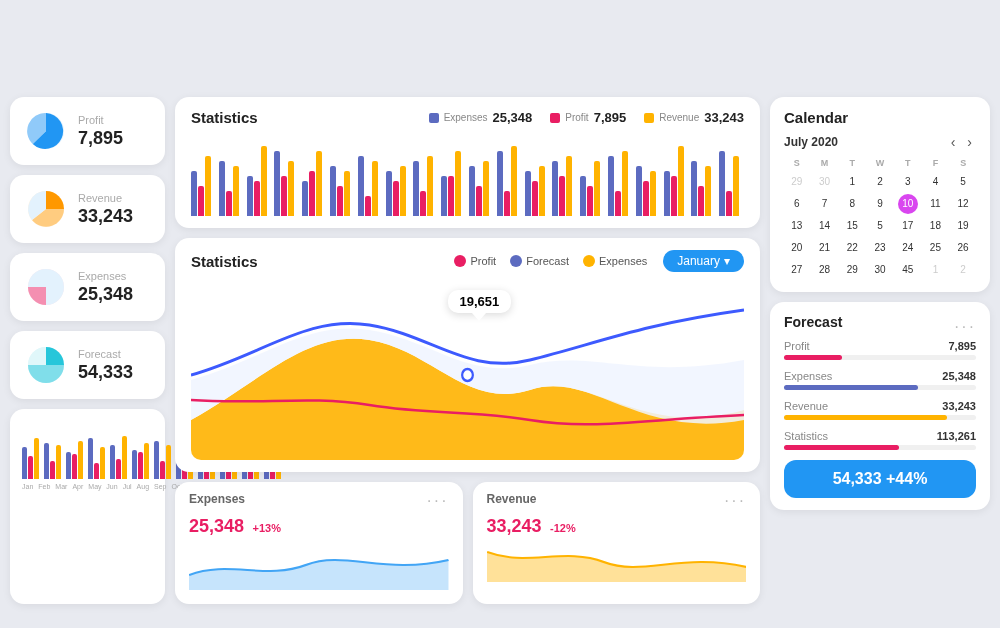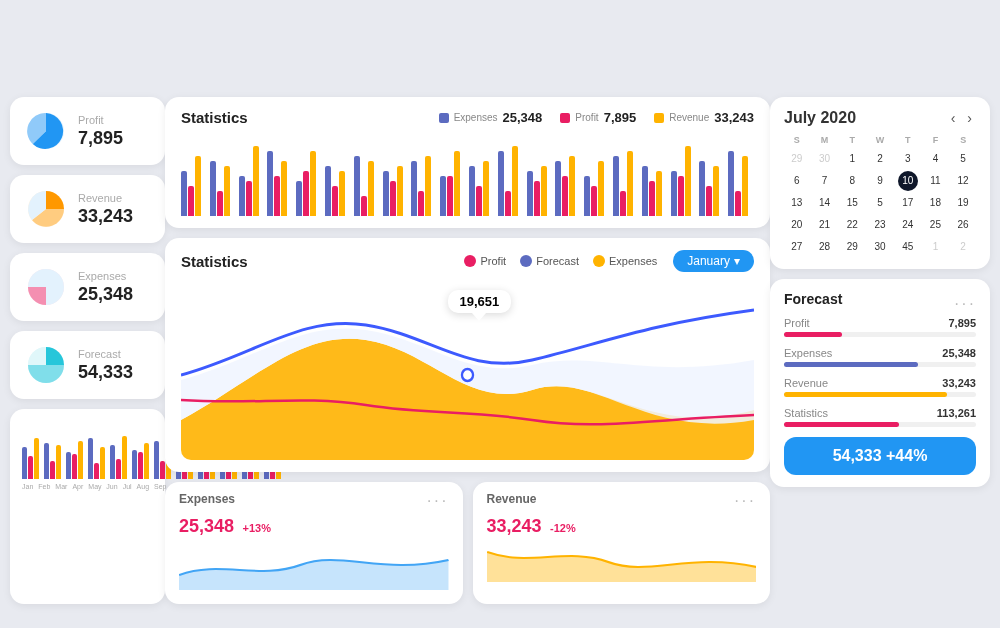"Profit" .dashboard { gap: 0 -> 10px }
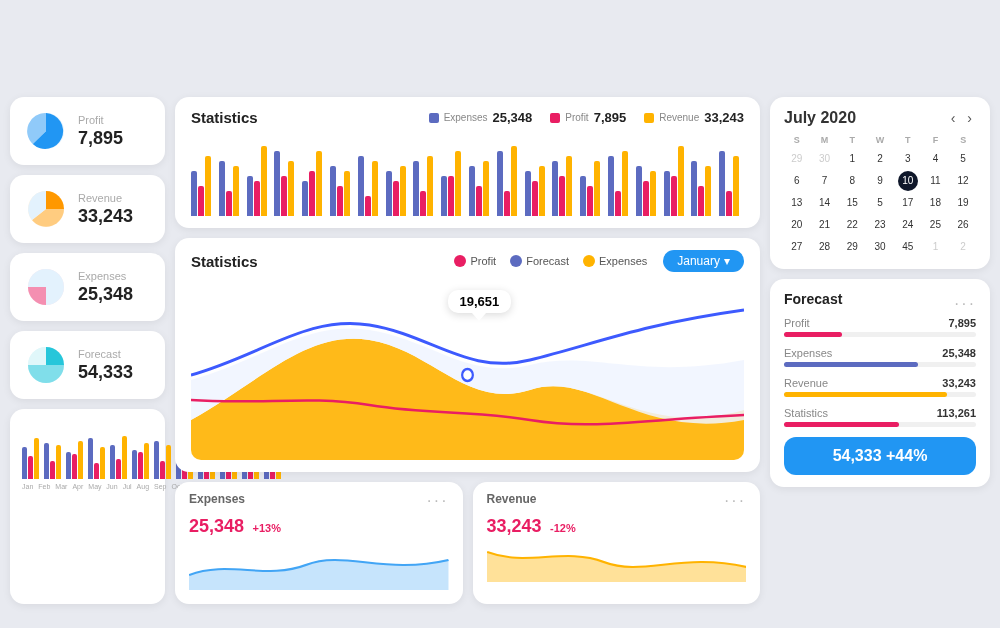"Calendar" div.calendar-title { html: none -> <div>Calendar</div> }
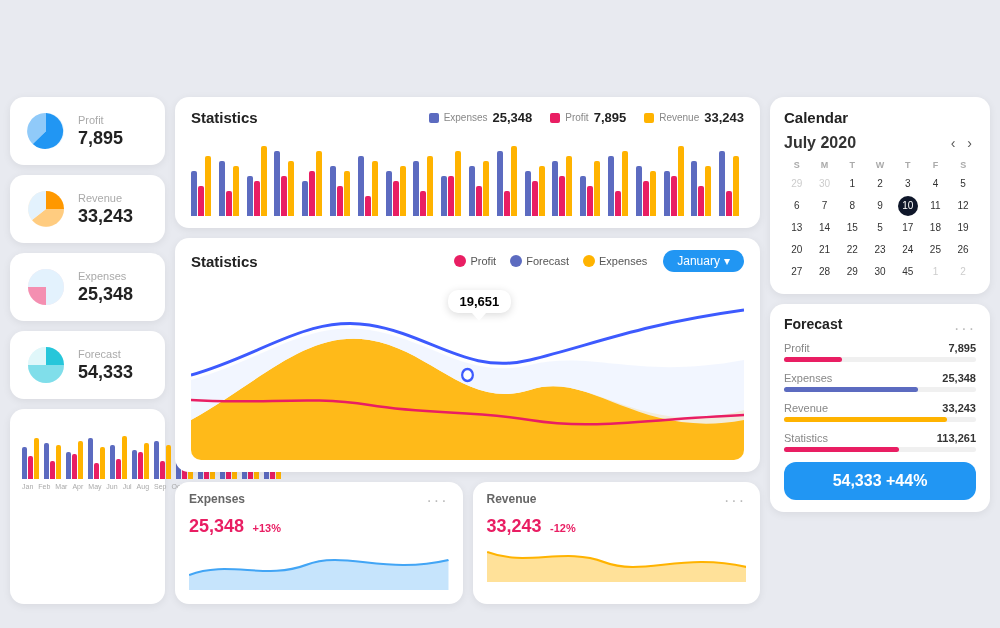"July 2020" .cal-month { font-size: 16px -> 12px }
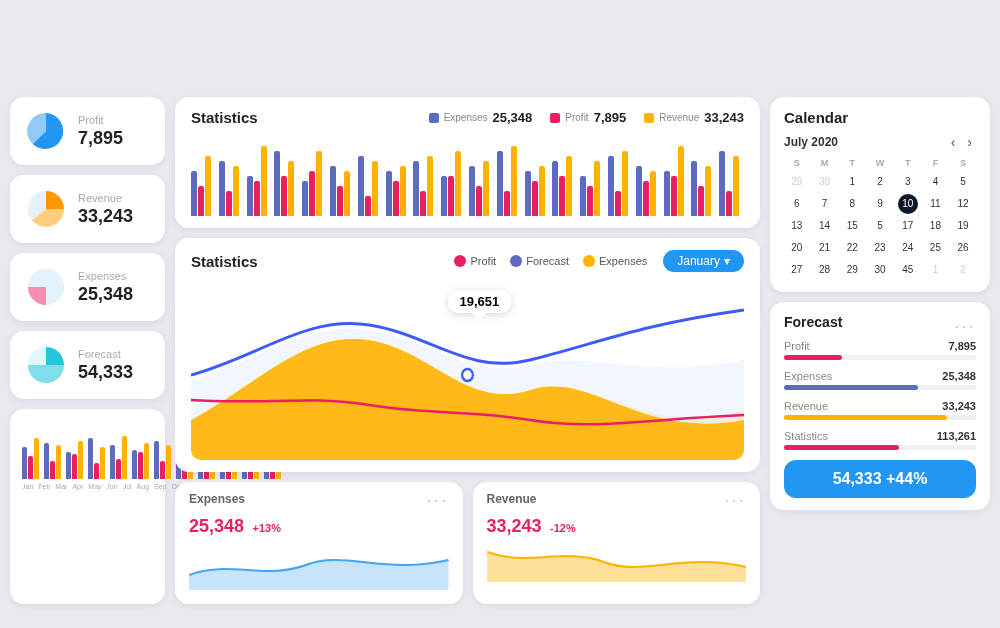"10" .cal-day.today { background: #0f172a -> #d946ef }
